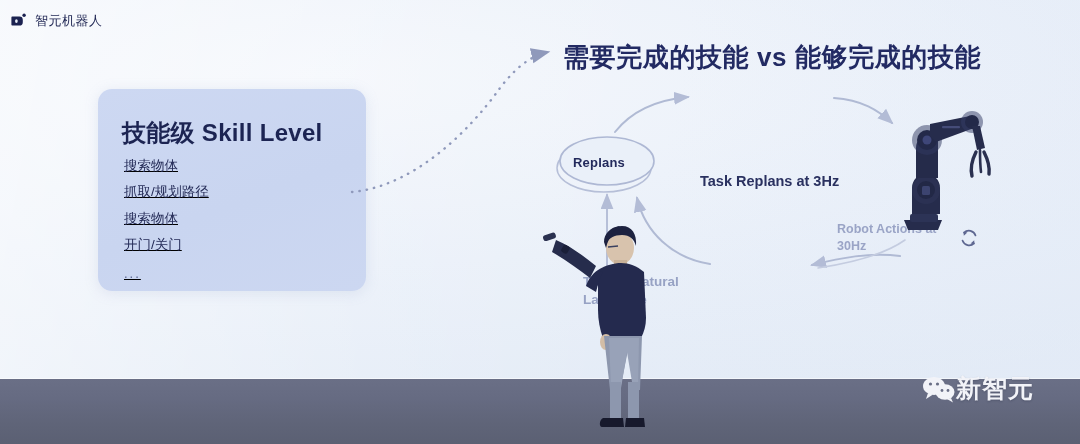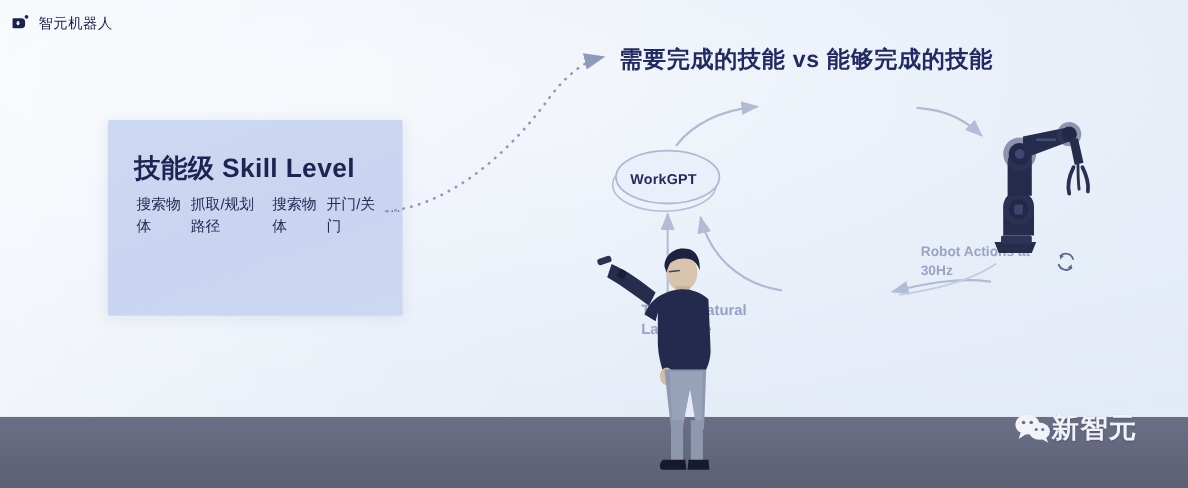"需要完成的技能 vs 能够完成的技能" #headline { font-size: 21px -> 26px }
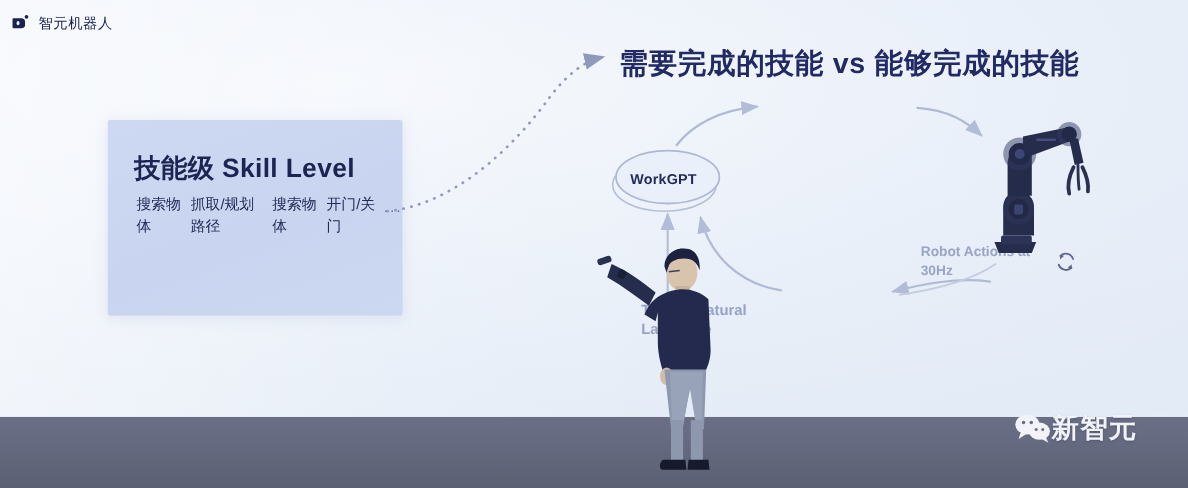"技能级 Skill Level" #skill-panel { border-radius: 2px -> 14px; height: 178px -> 202px; margin-top: 20px -> none }
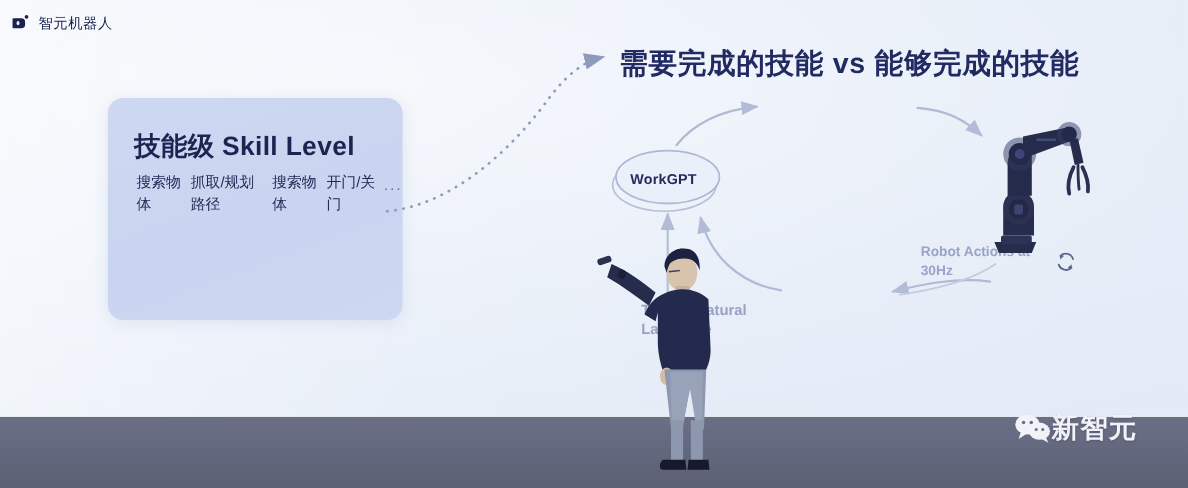"搜索物体" #skill-panel .panel-list { flex-direction: row -> column; text-decoration: none -> underline }
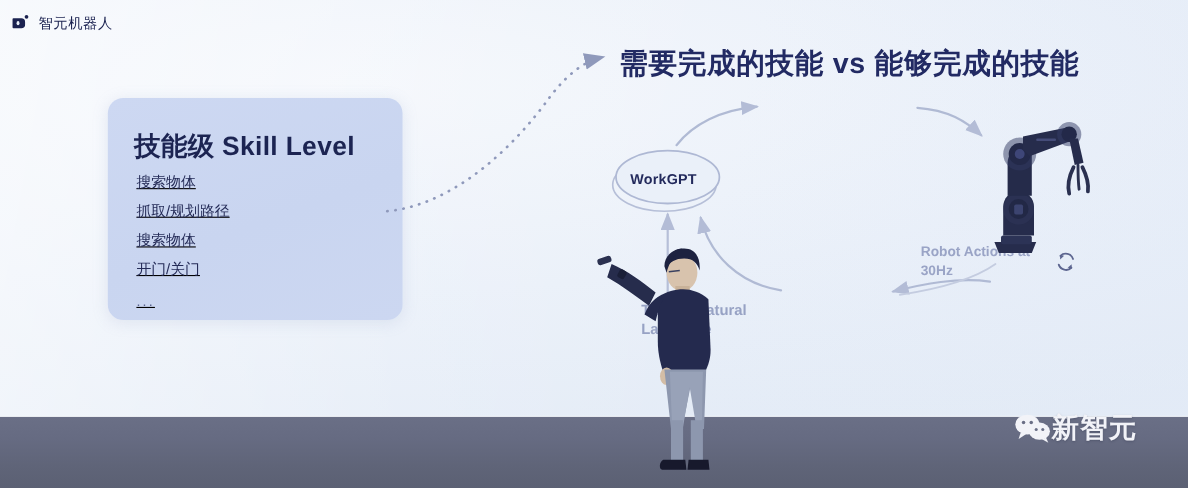"WorkGPT" div.dlabel { text: WorkGPT -> Replans }
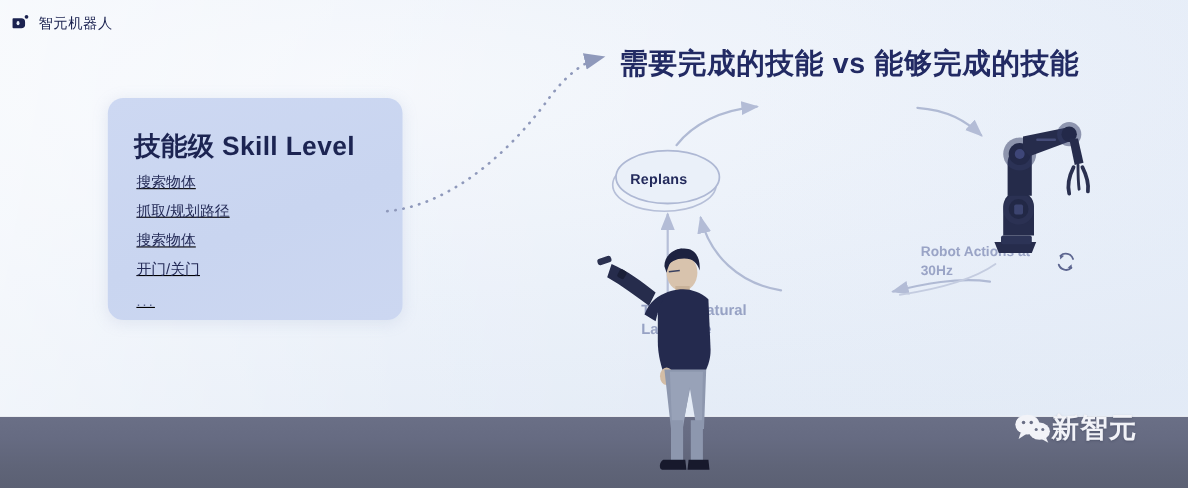"Task Replans at 3Hz" div.dlabel { html: none -> <div>Task Replans at 3Hz</div> }
